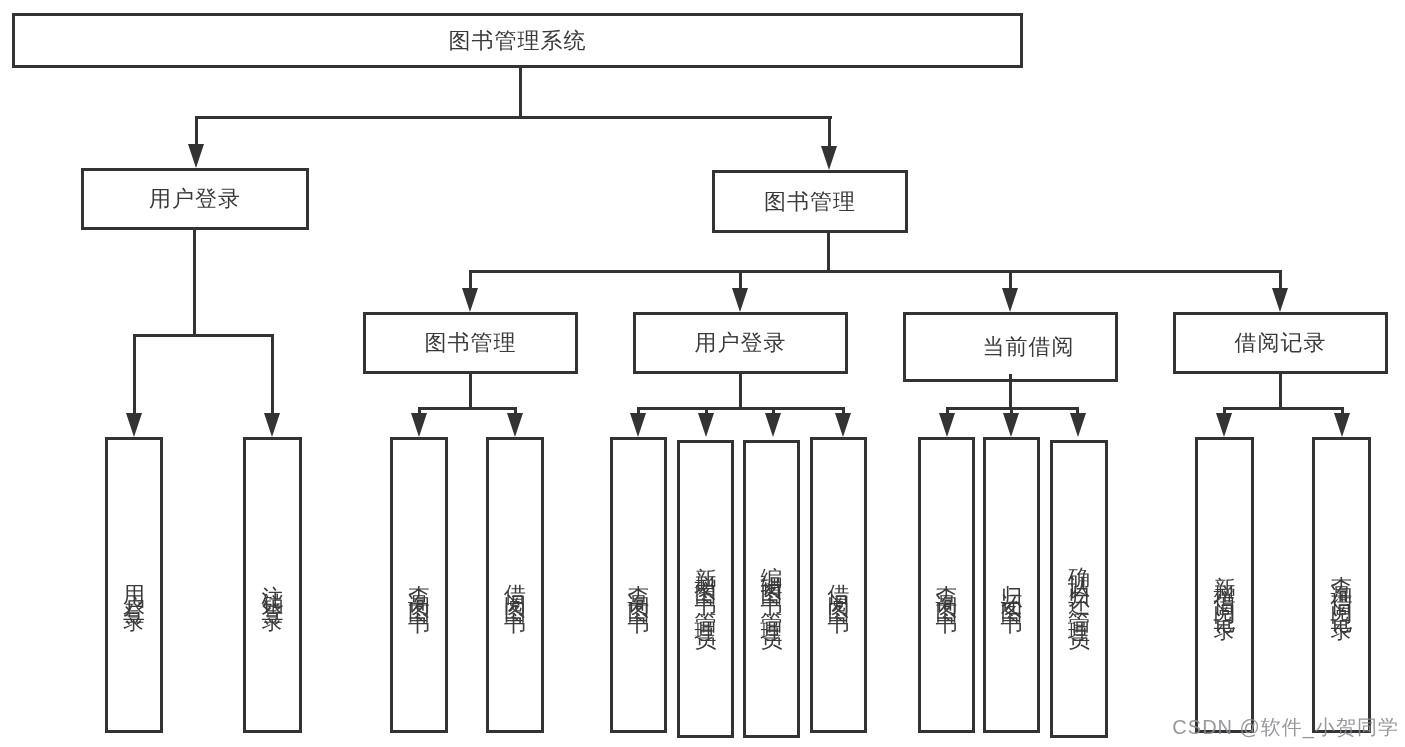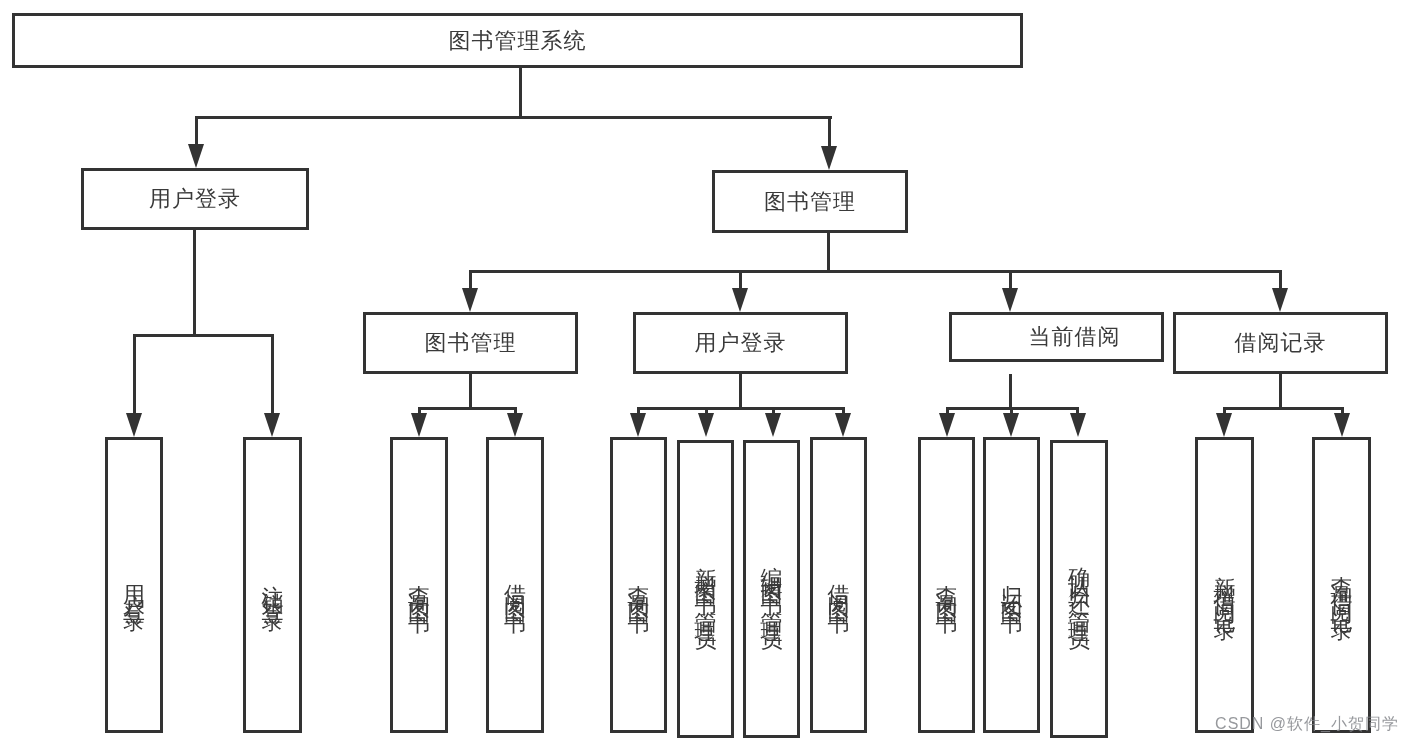"当前借阅" div.box { height: 50px -> 70px; left: 949px -> 903px }
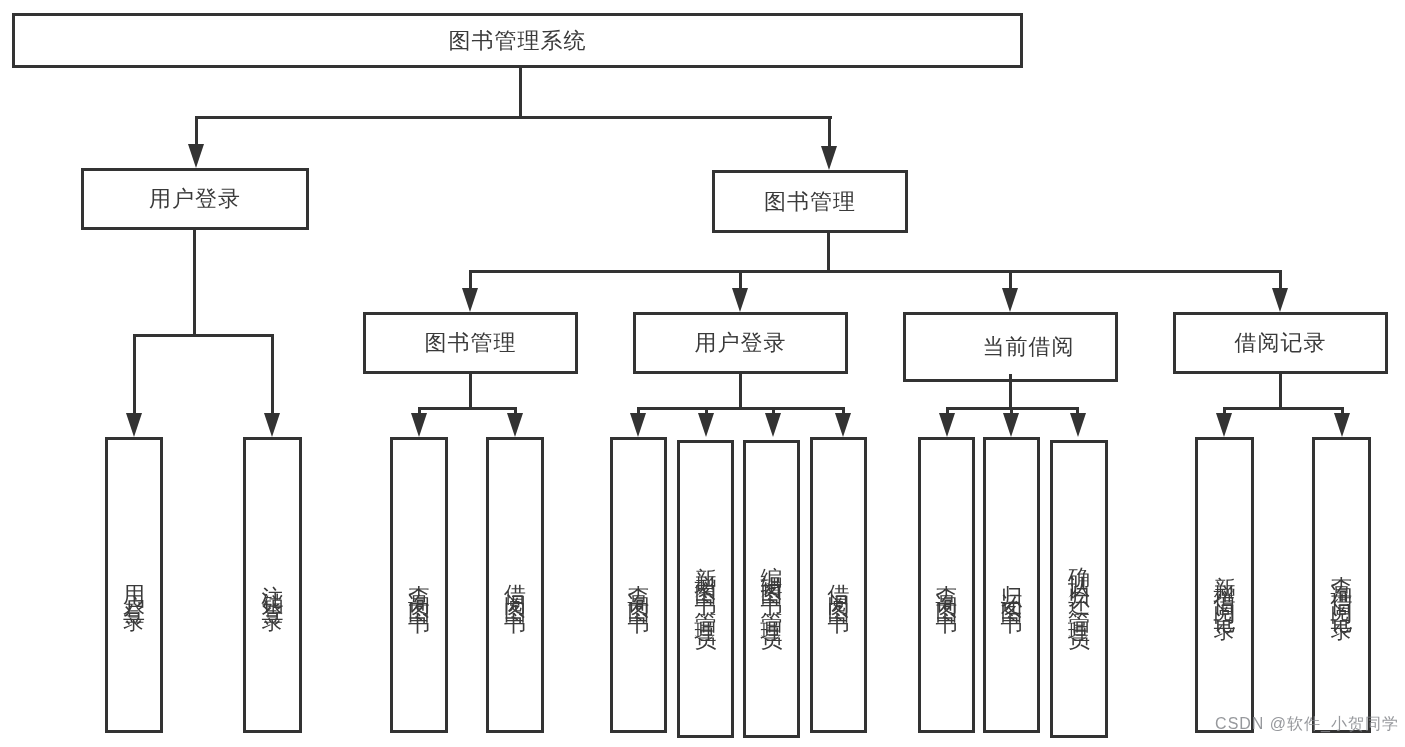"CSDN @软件_小贺同学" .watermark { font-size: 16px -> 20px }
